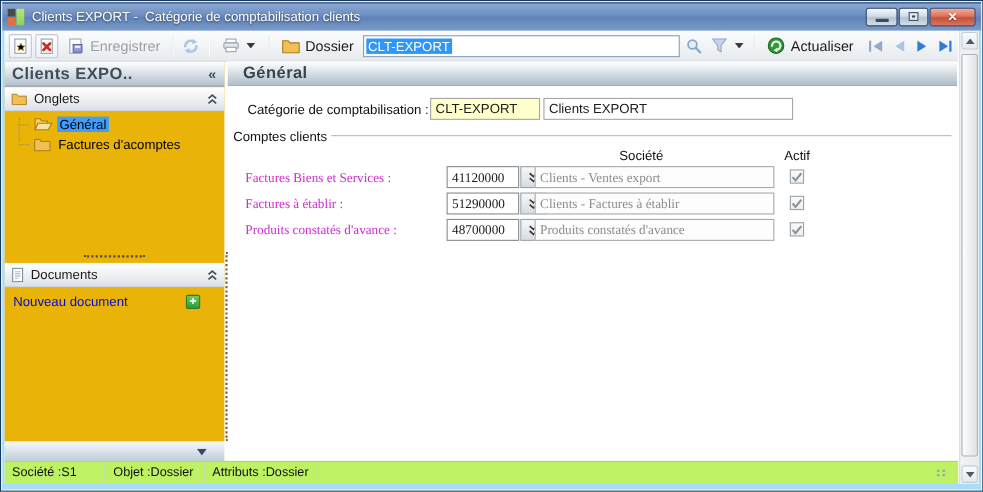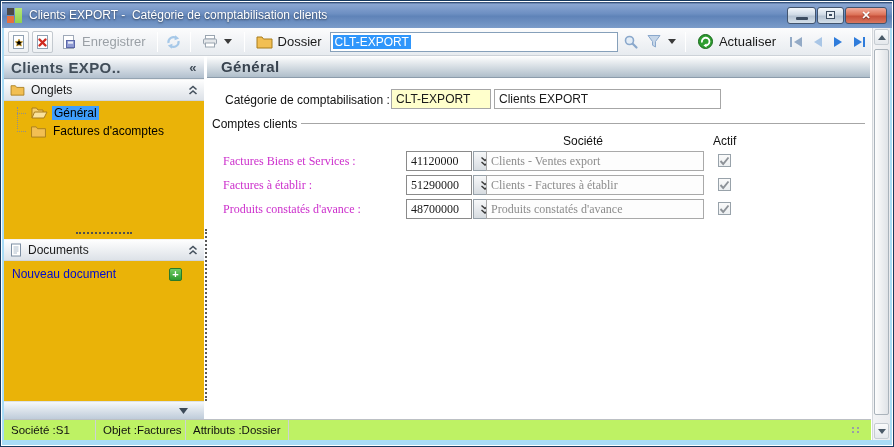"Objet :Factures" div.sb-cell { text: :Factures -> :Dossier }
